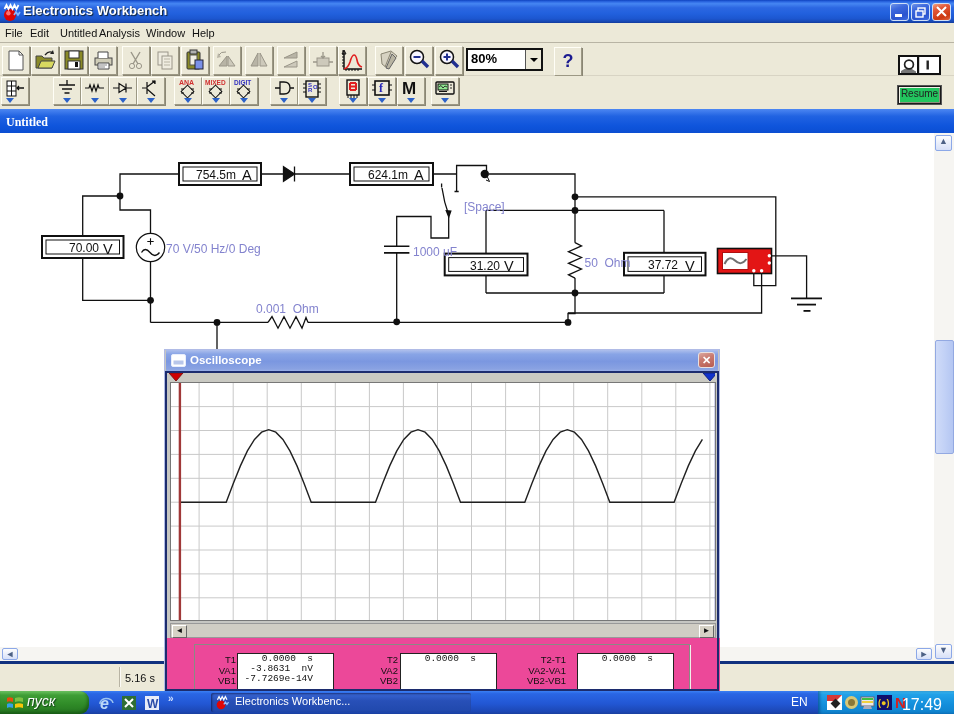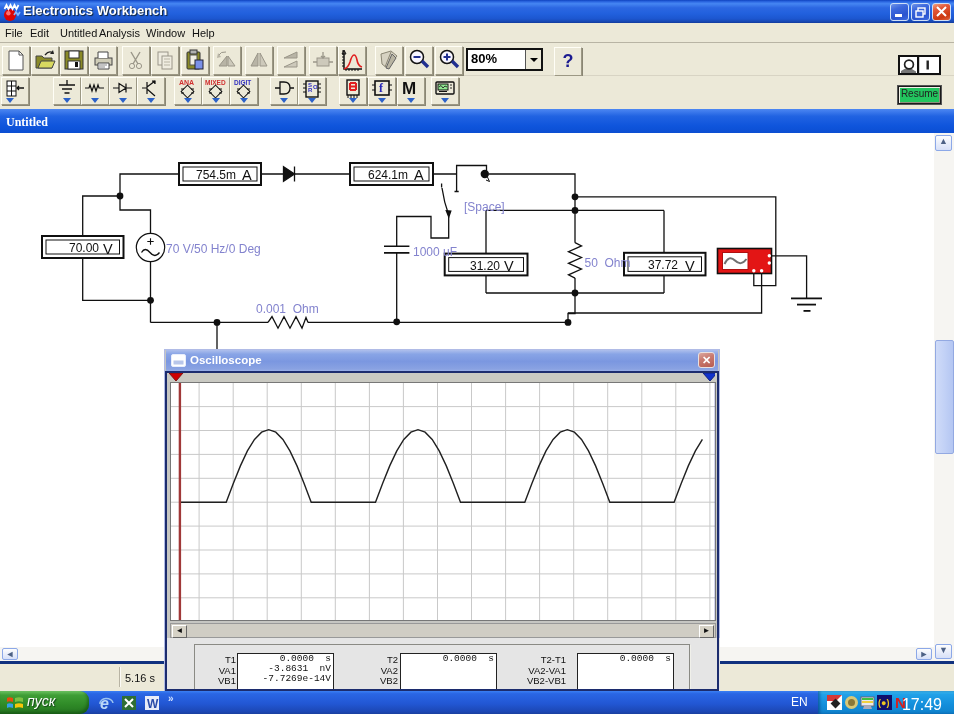"T1" #spanel { background: #e5e5e5 -> #ec4899 }
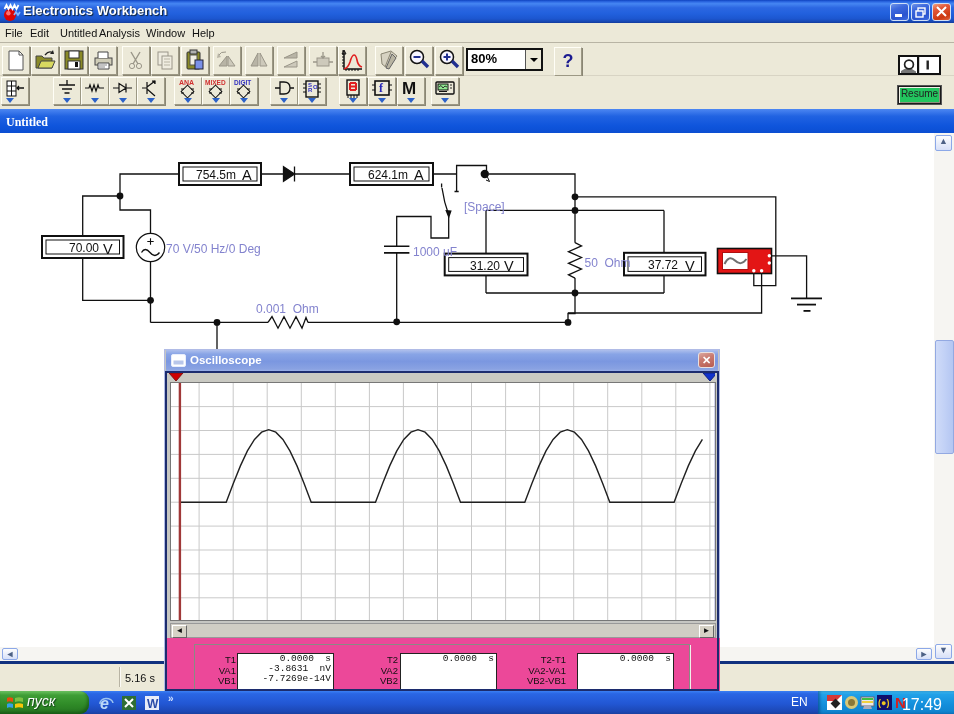"0.0000 s" .sbox { padding-right: 2px -> 20px }
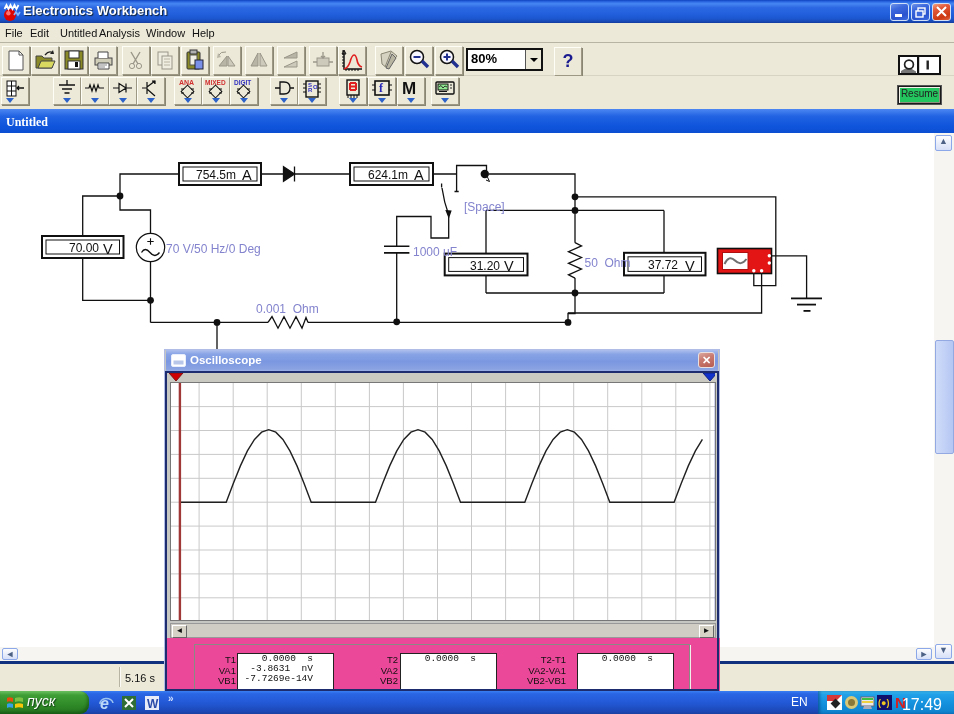"Electronics Workbenc..." div { html: none -> <div> <svg> <circle></circle> <path></path> <path></path> </svg> <span>Electronics Workbenc...</span> </div> }
